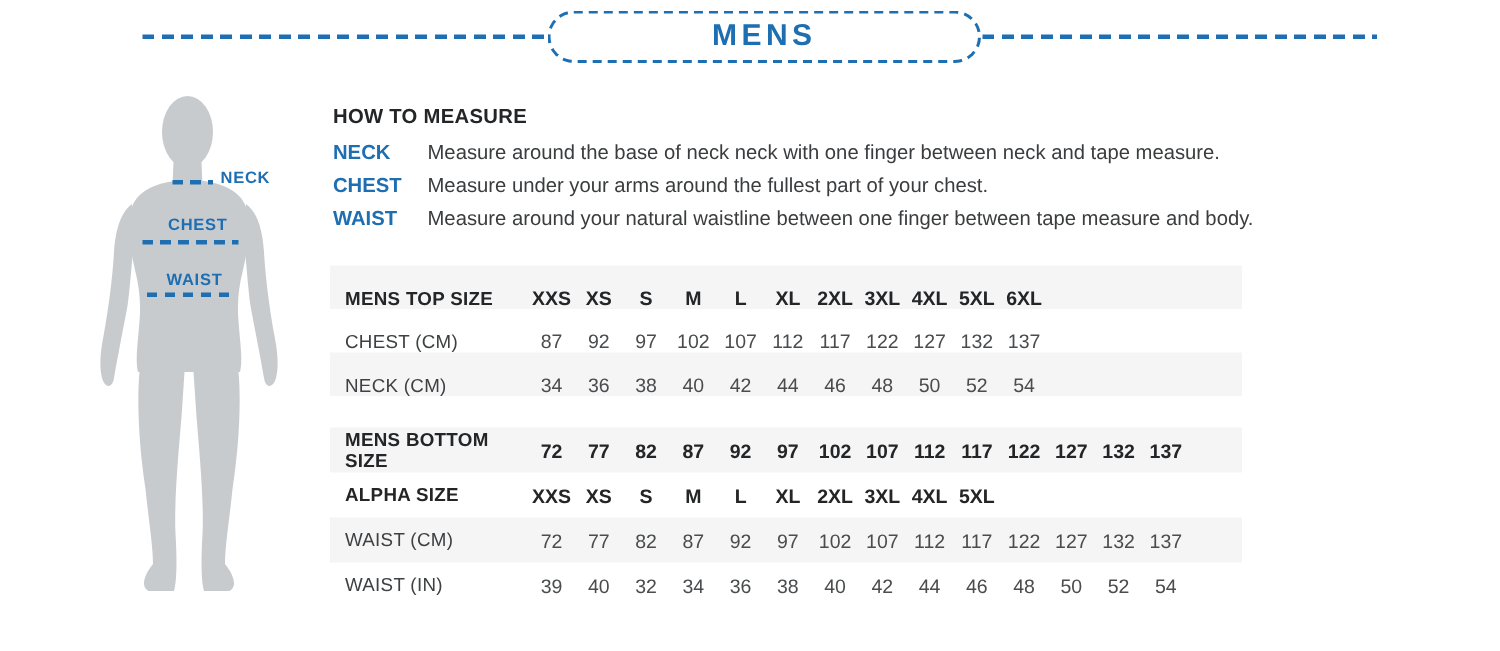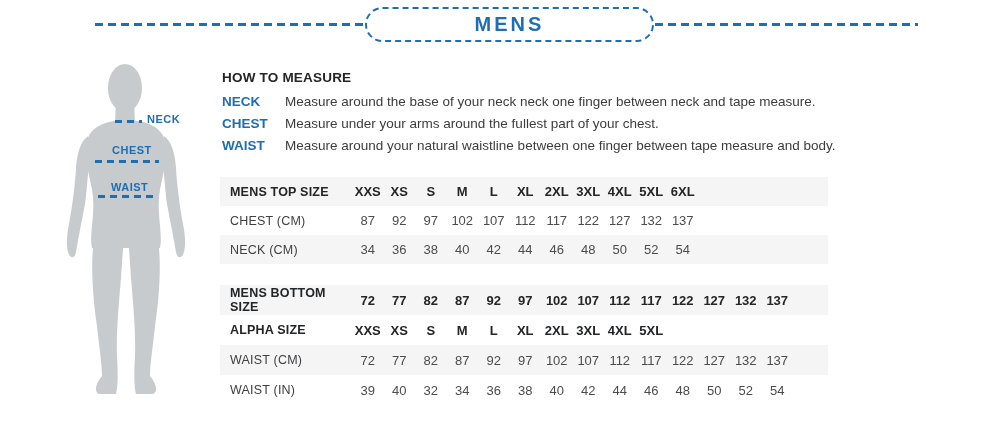"Measure around the base of" span.htm-text { text: your neck neck -> neck neck with }
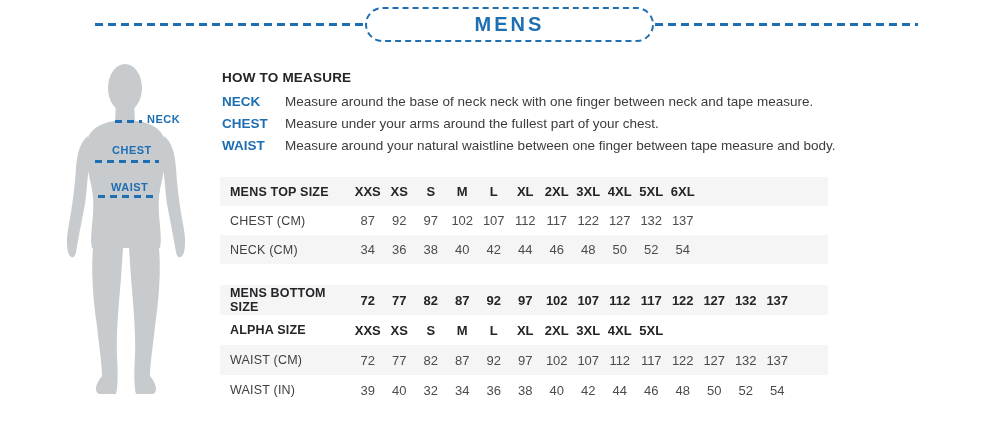"MENS TOP SIZE" .tbl-top .t-row { align-items: none -> flex-end }
